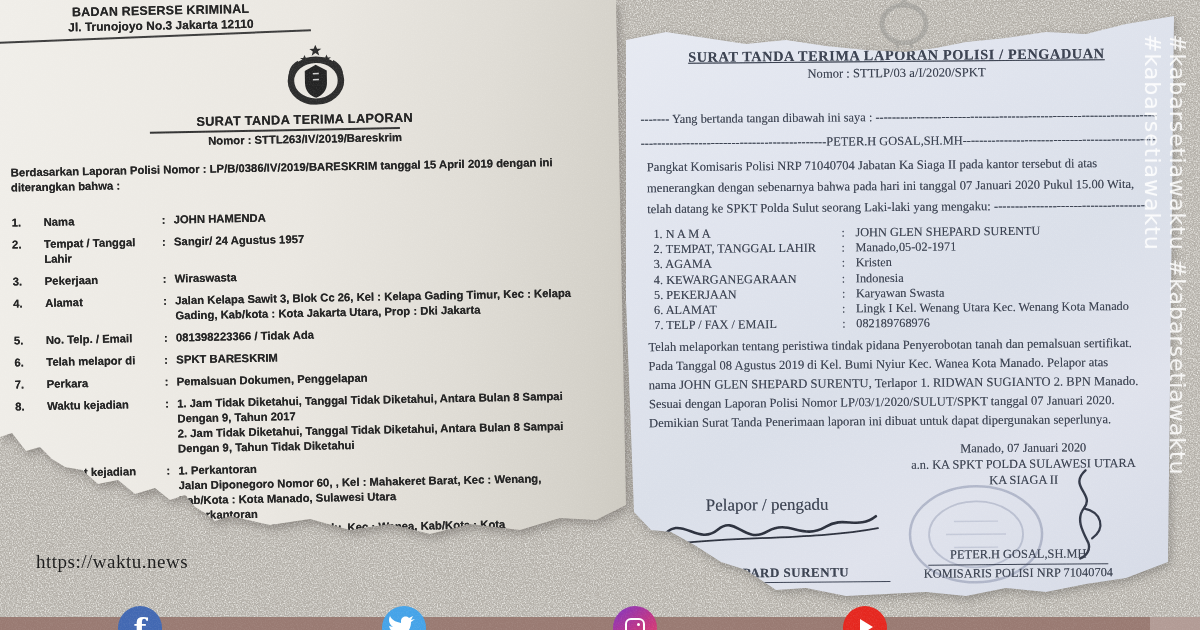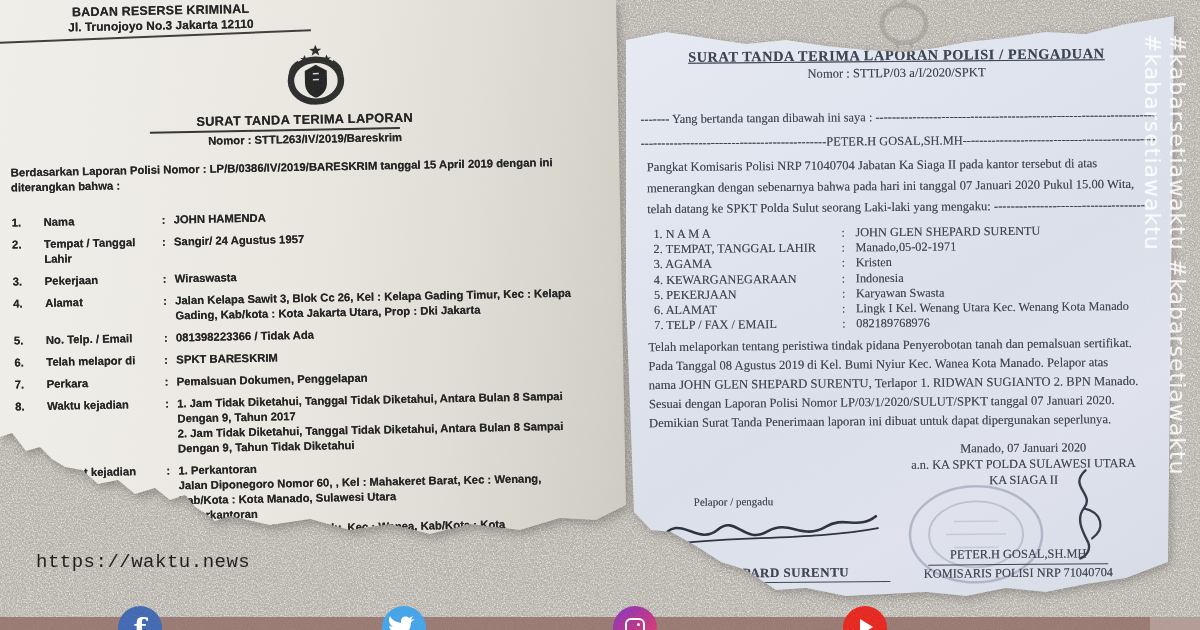"Pelapor / pengadu" .r-pelapor { font-size: 11px -> 17px; left: 66px -> 78px }
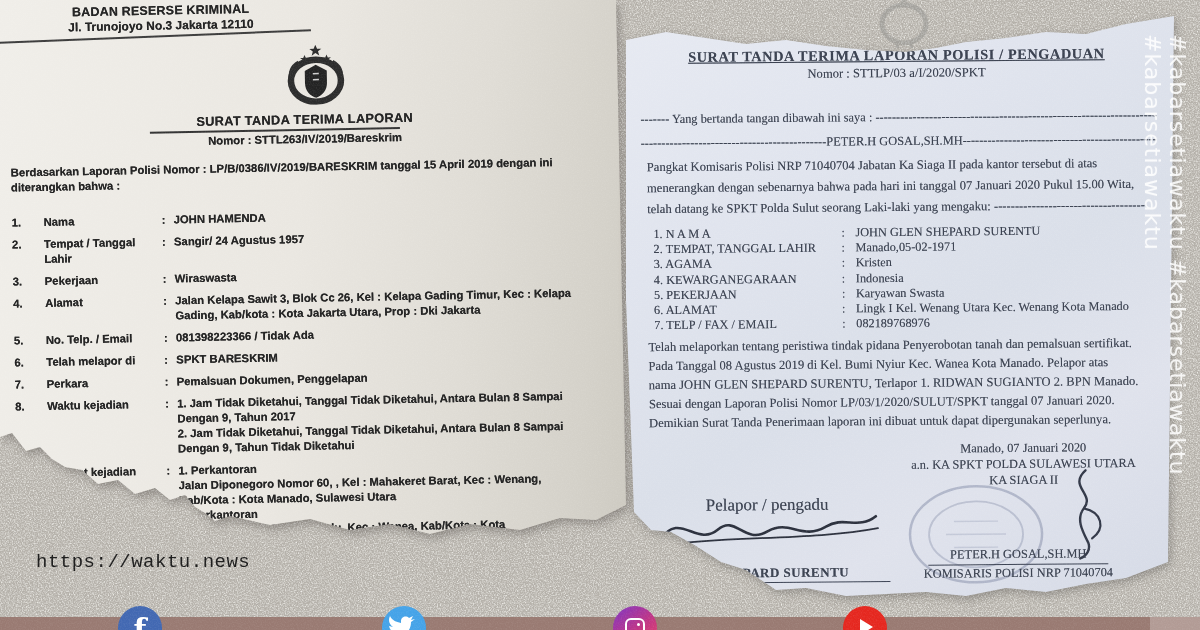"https://waktu.news" .site-url { font-family: Liberation Mono, monospace -> Liberation Serif, serif }
